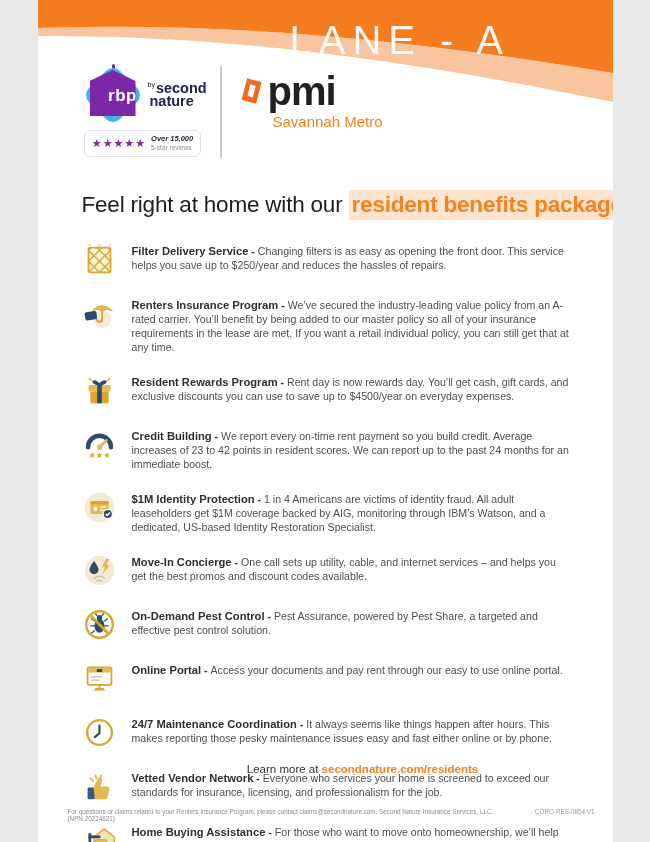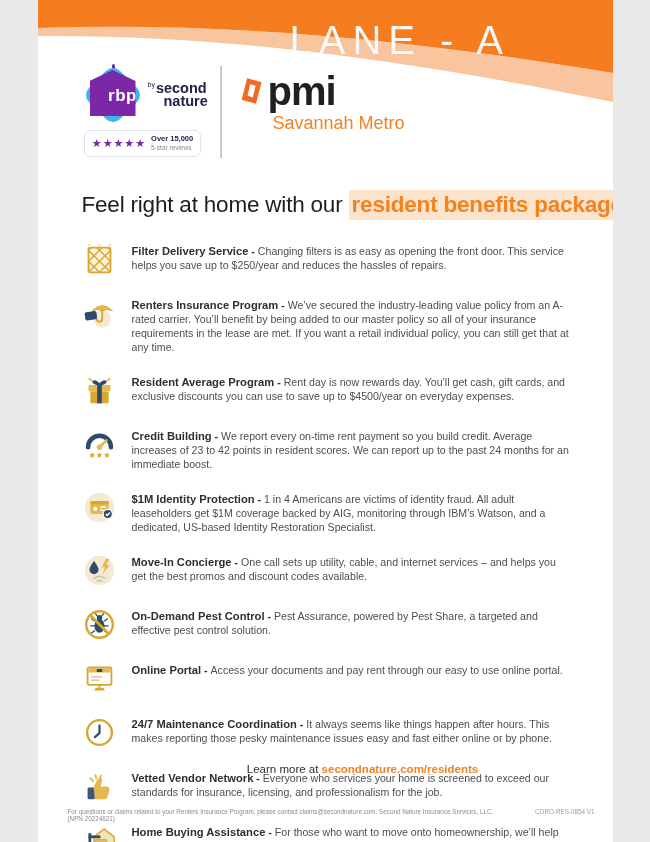"nature" span { margin-left: 16px -> 2px }
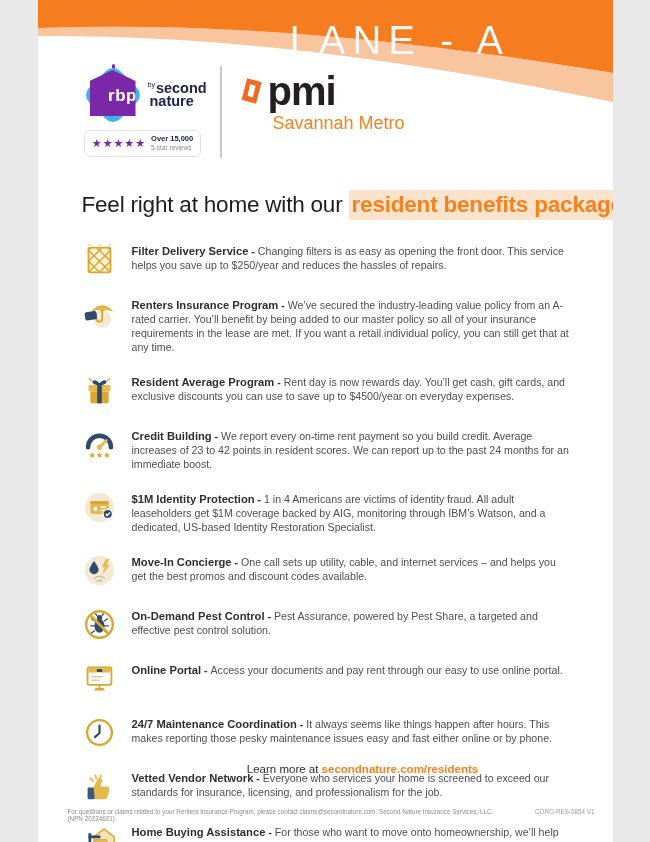"Savannah Metro" .pmi-loc { font-size: 18px -> 15px }
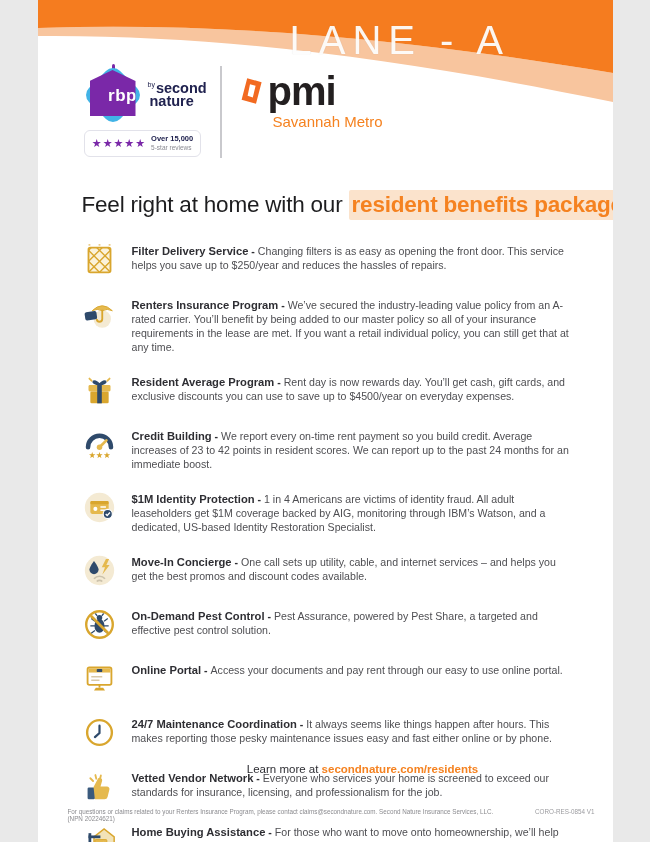"Over 15,000" .reviews .r1 { font-style: none -> italic }
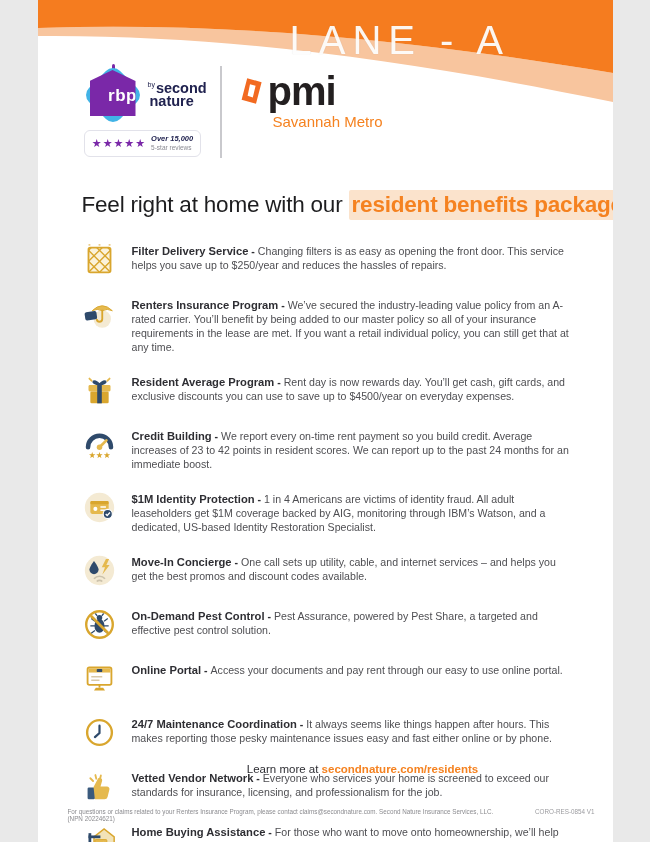"Resident Average Program" span.b-title { text: Average -> Rewards }
